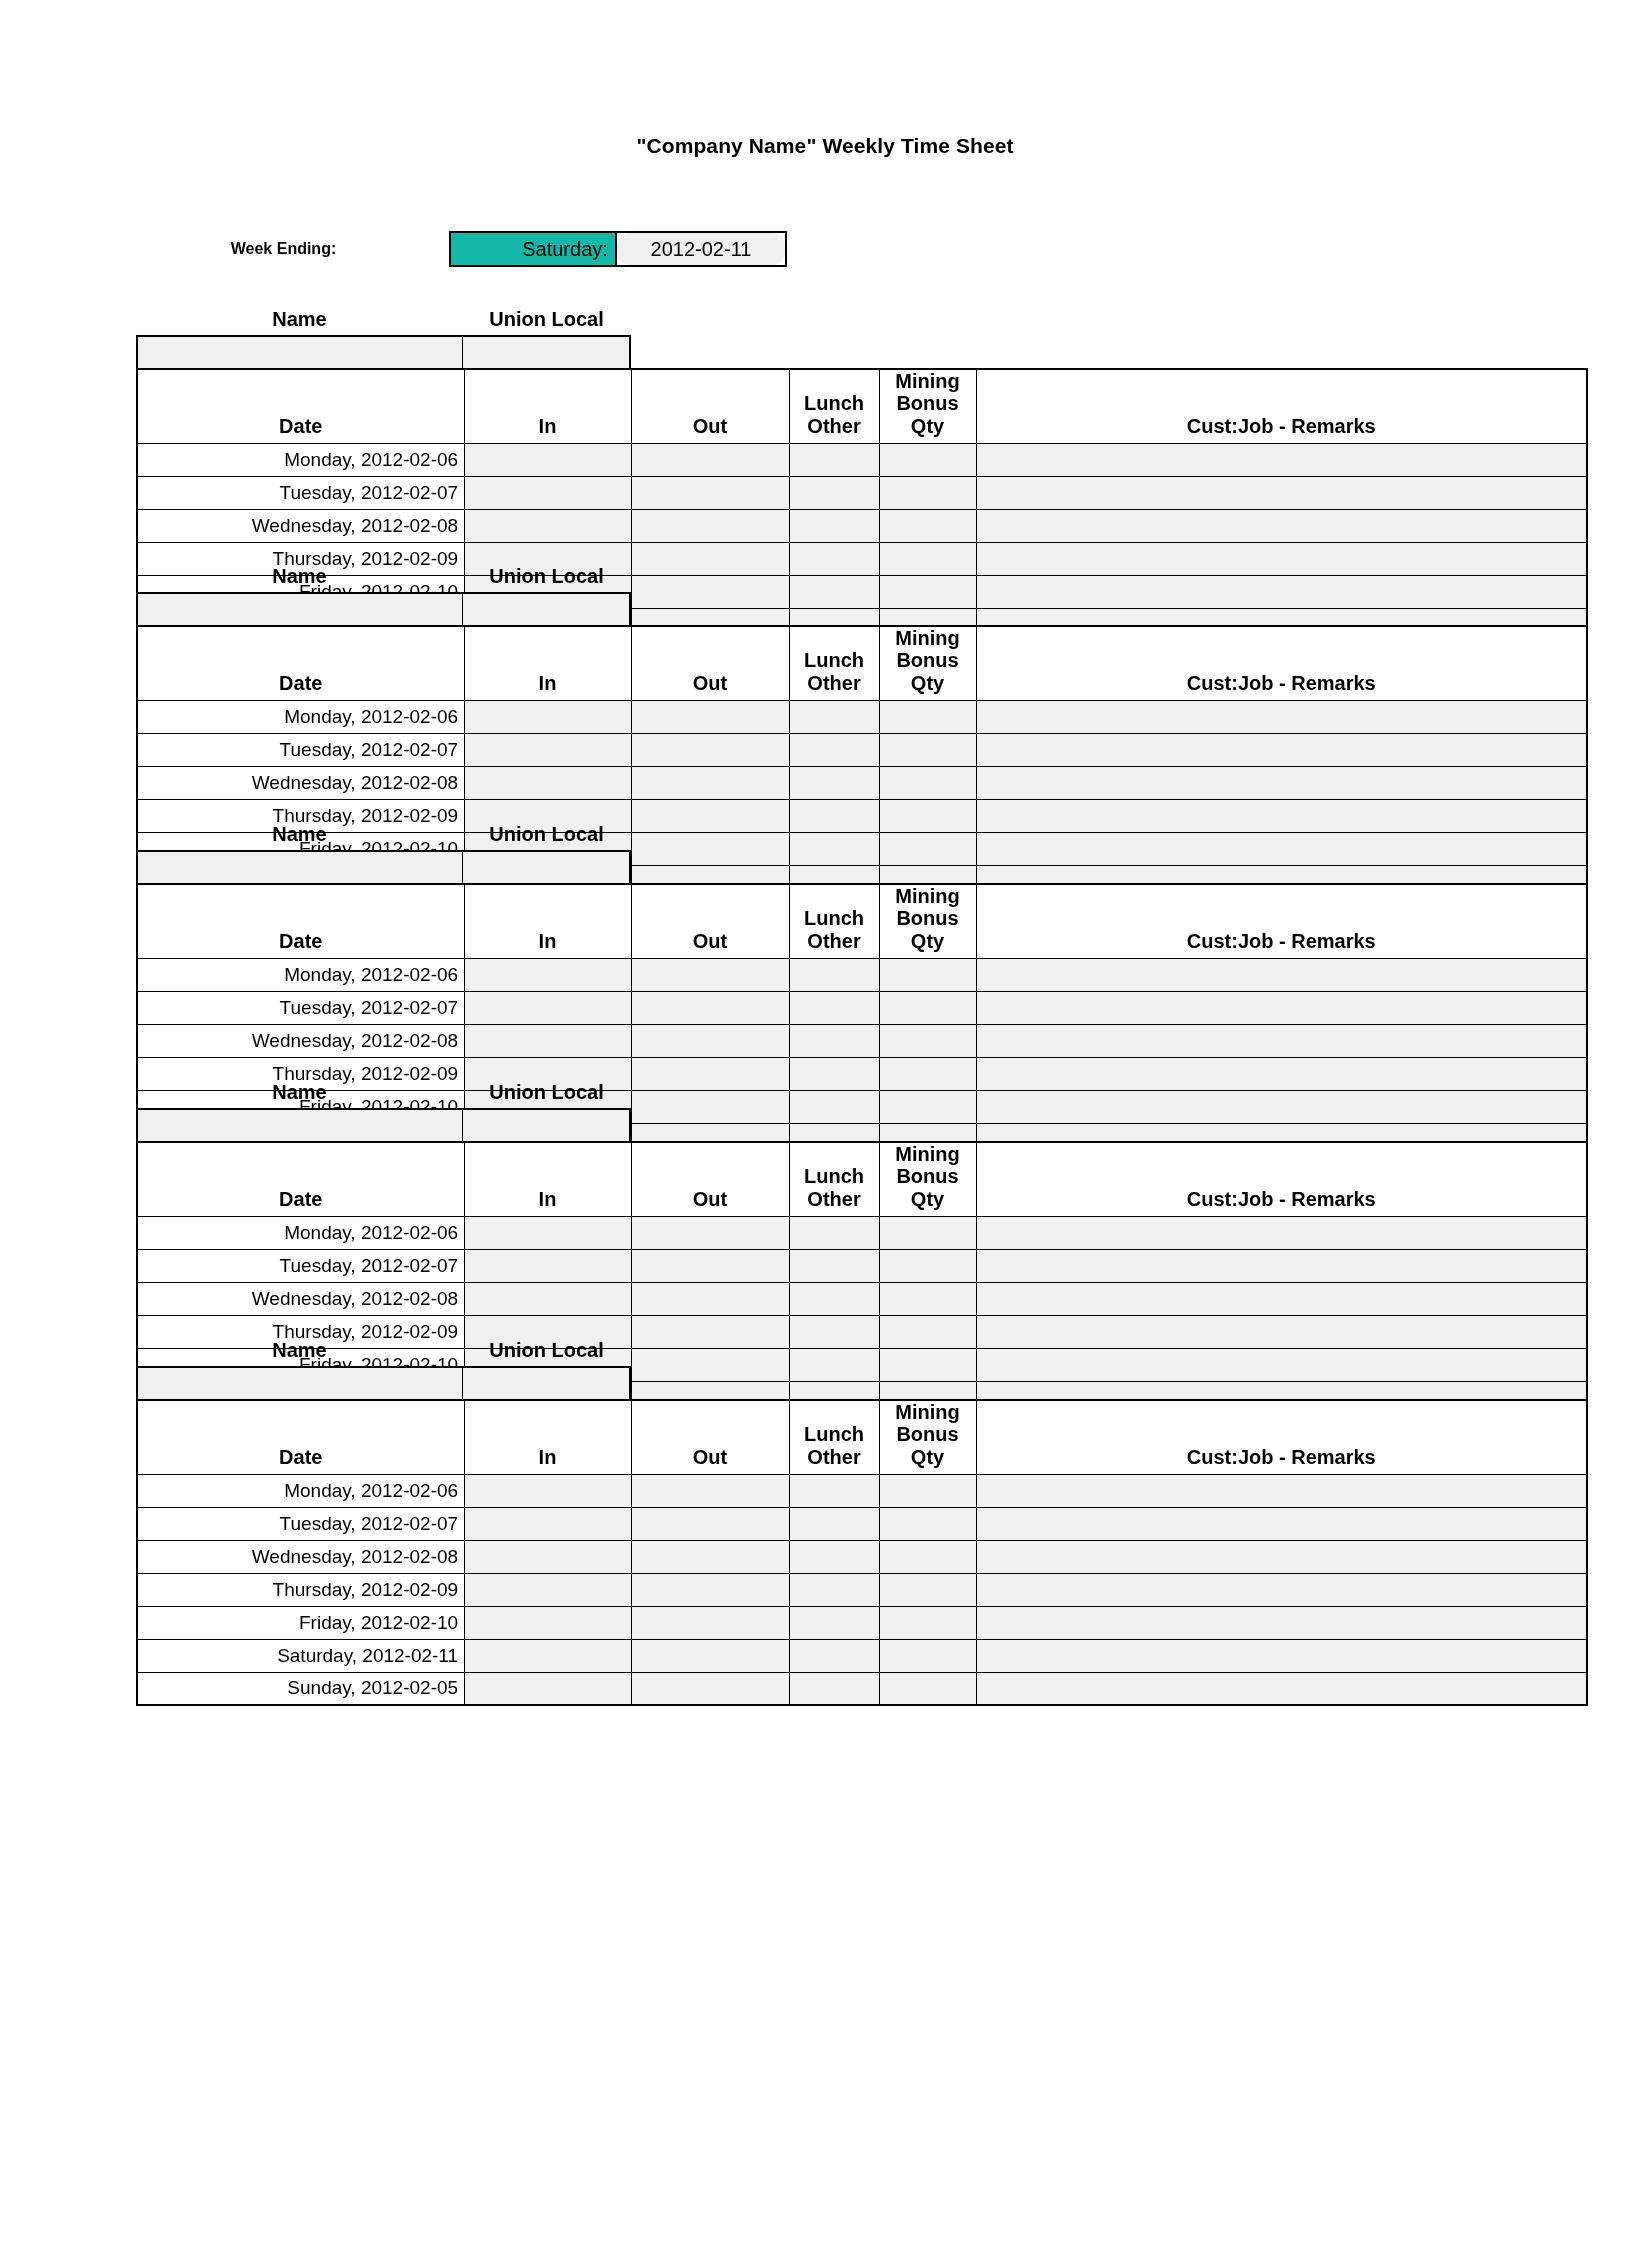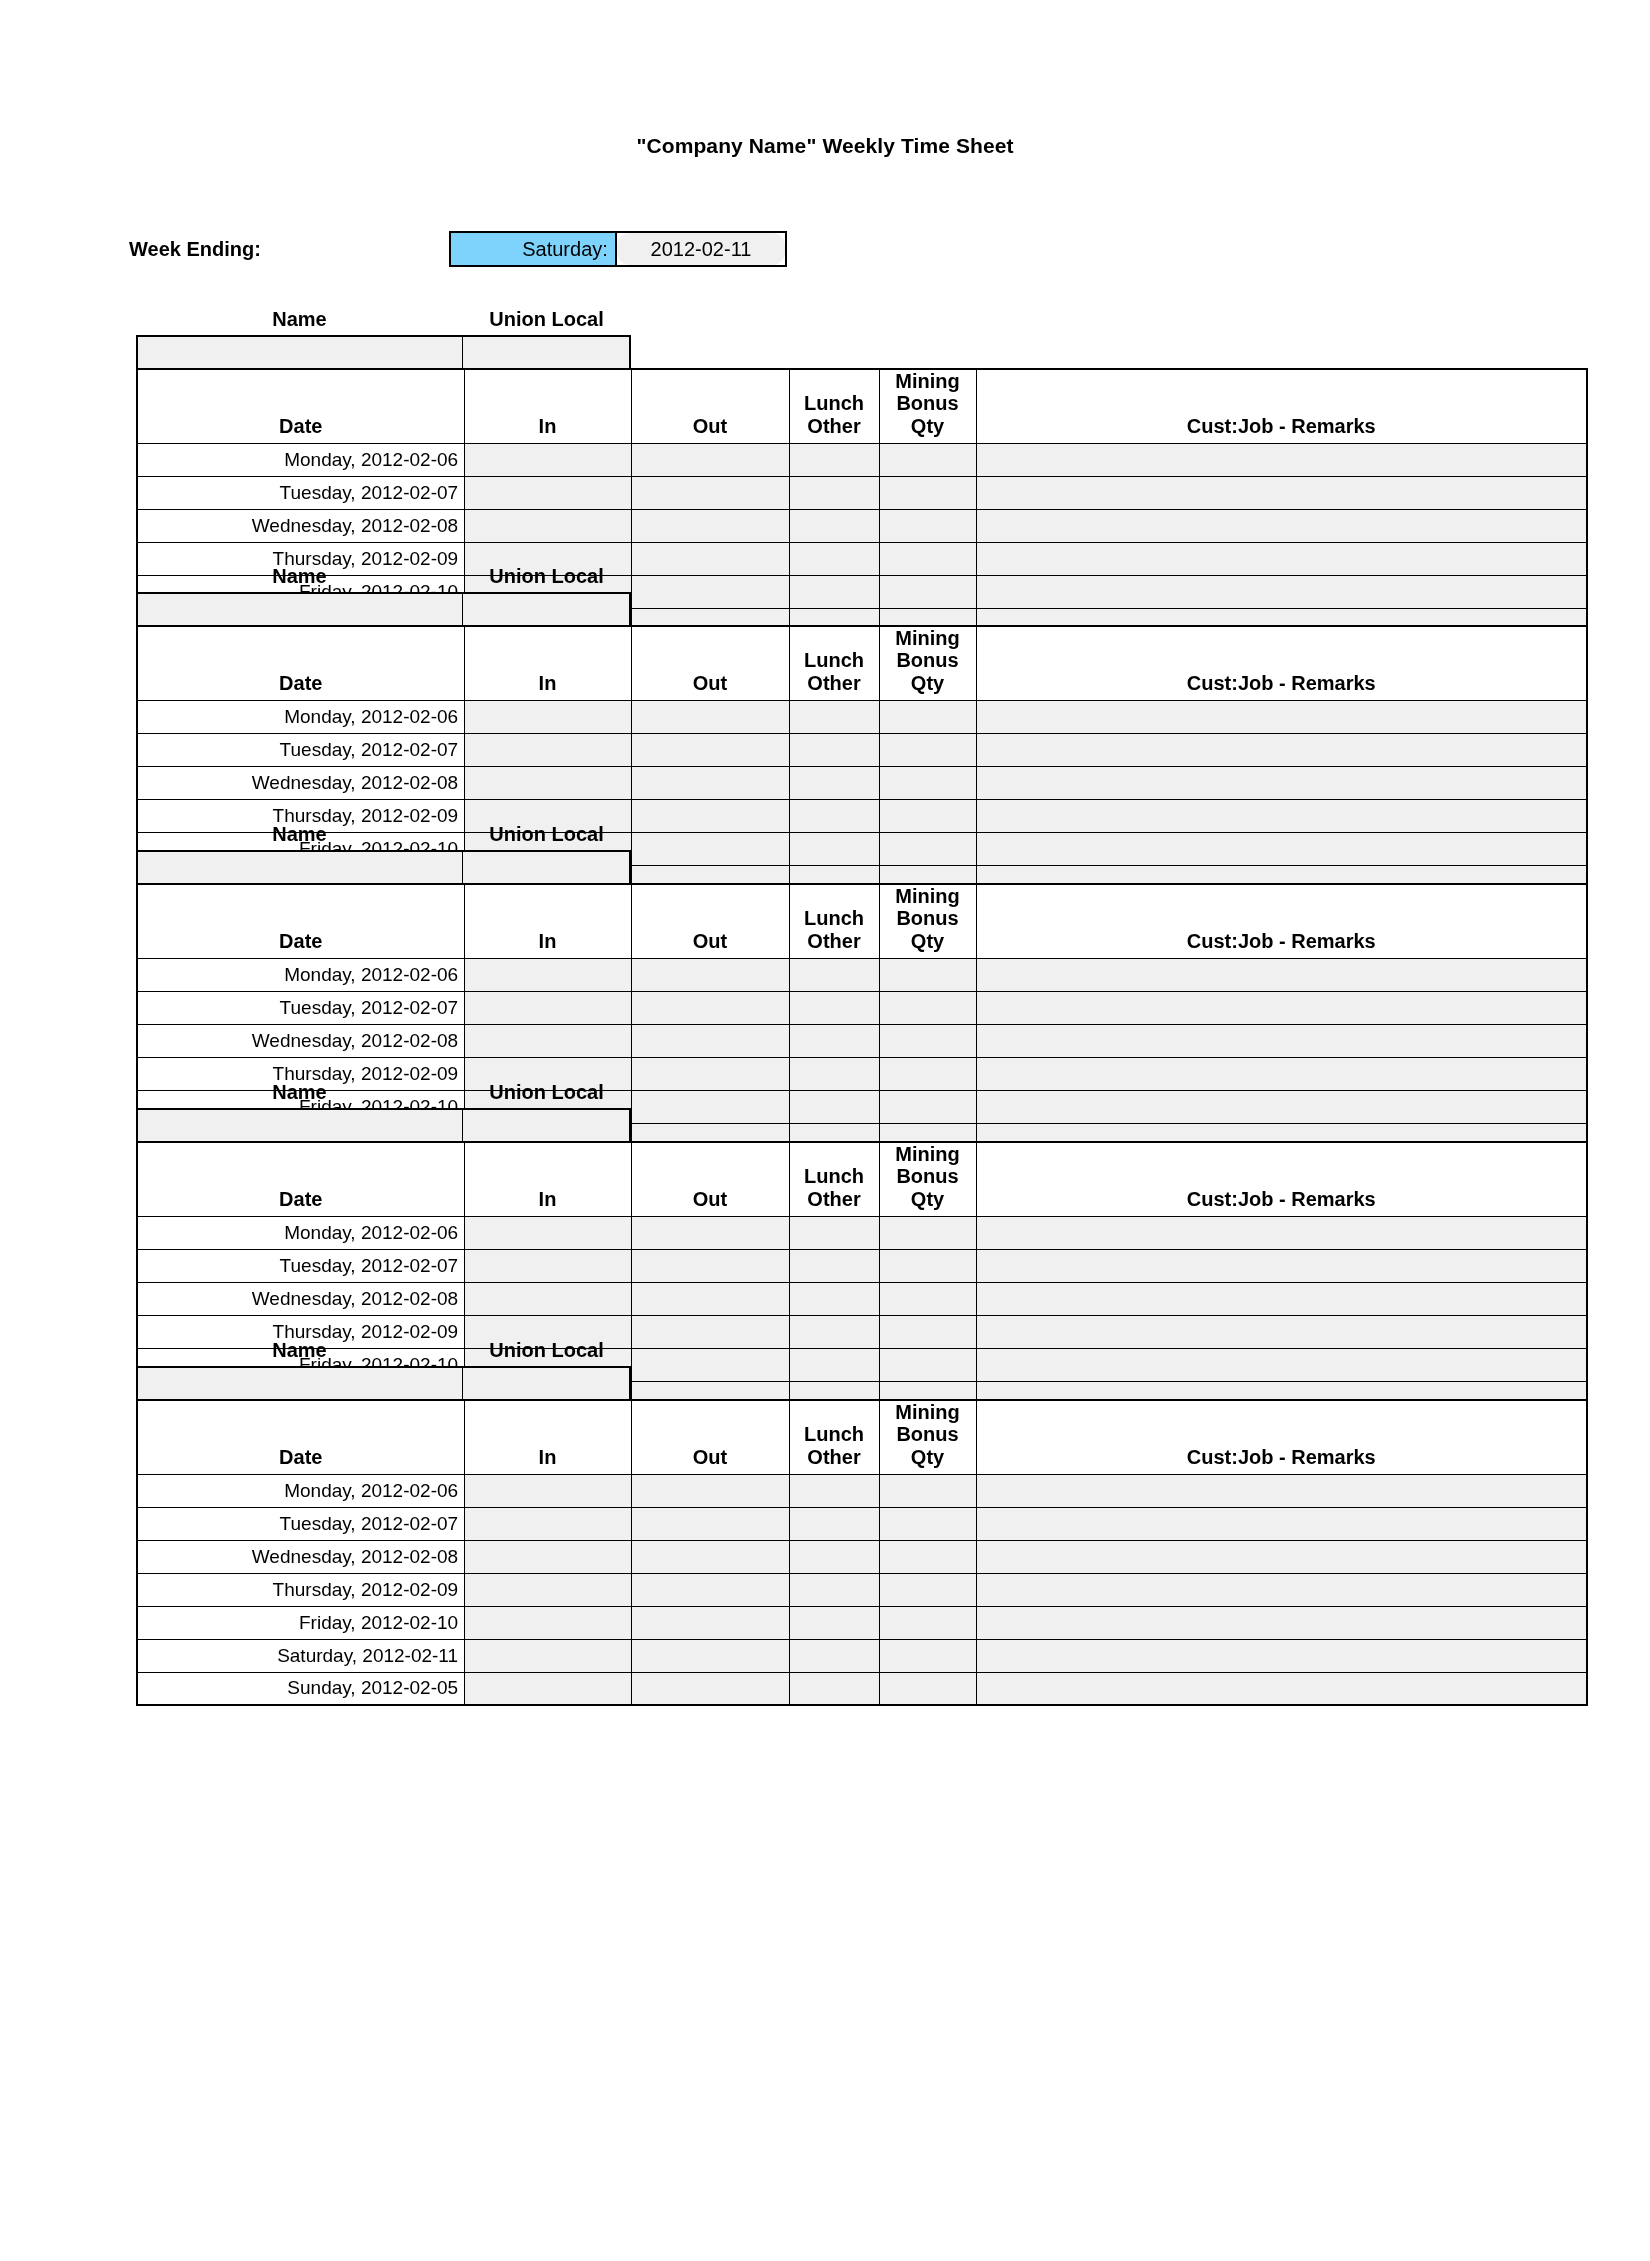"Week Ending:" #week-ending-label { font-size: 20px -> 16px; text-align: left -> center }
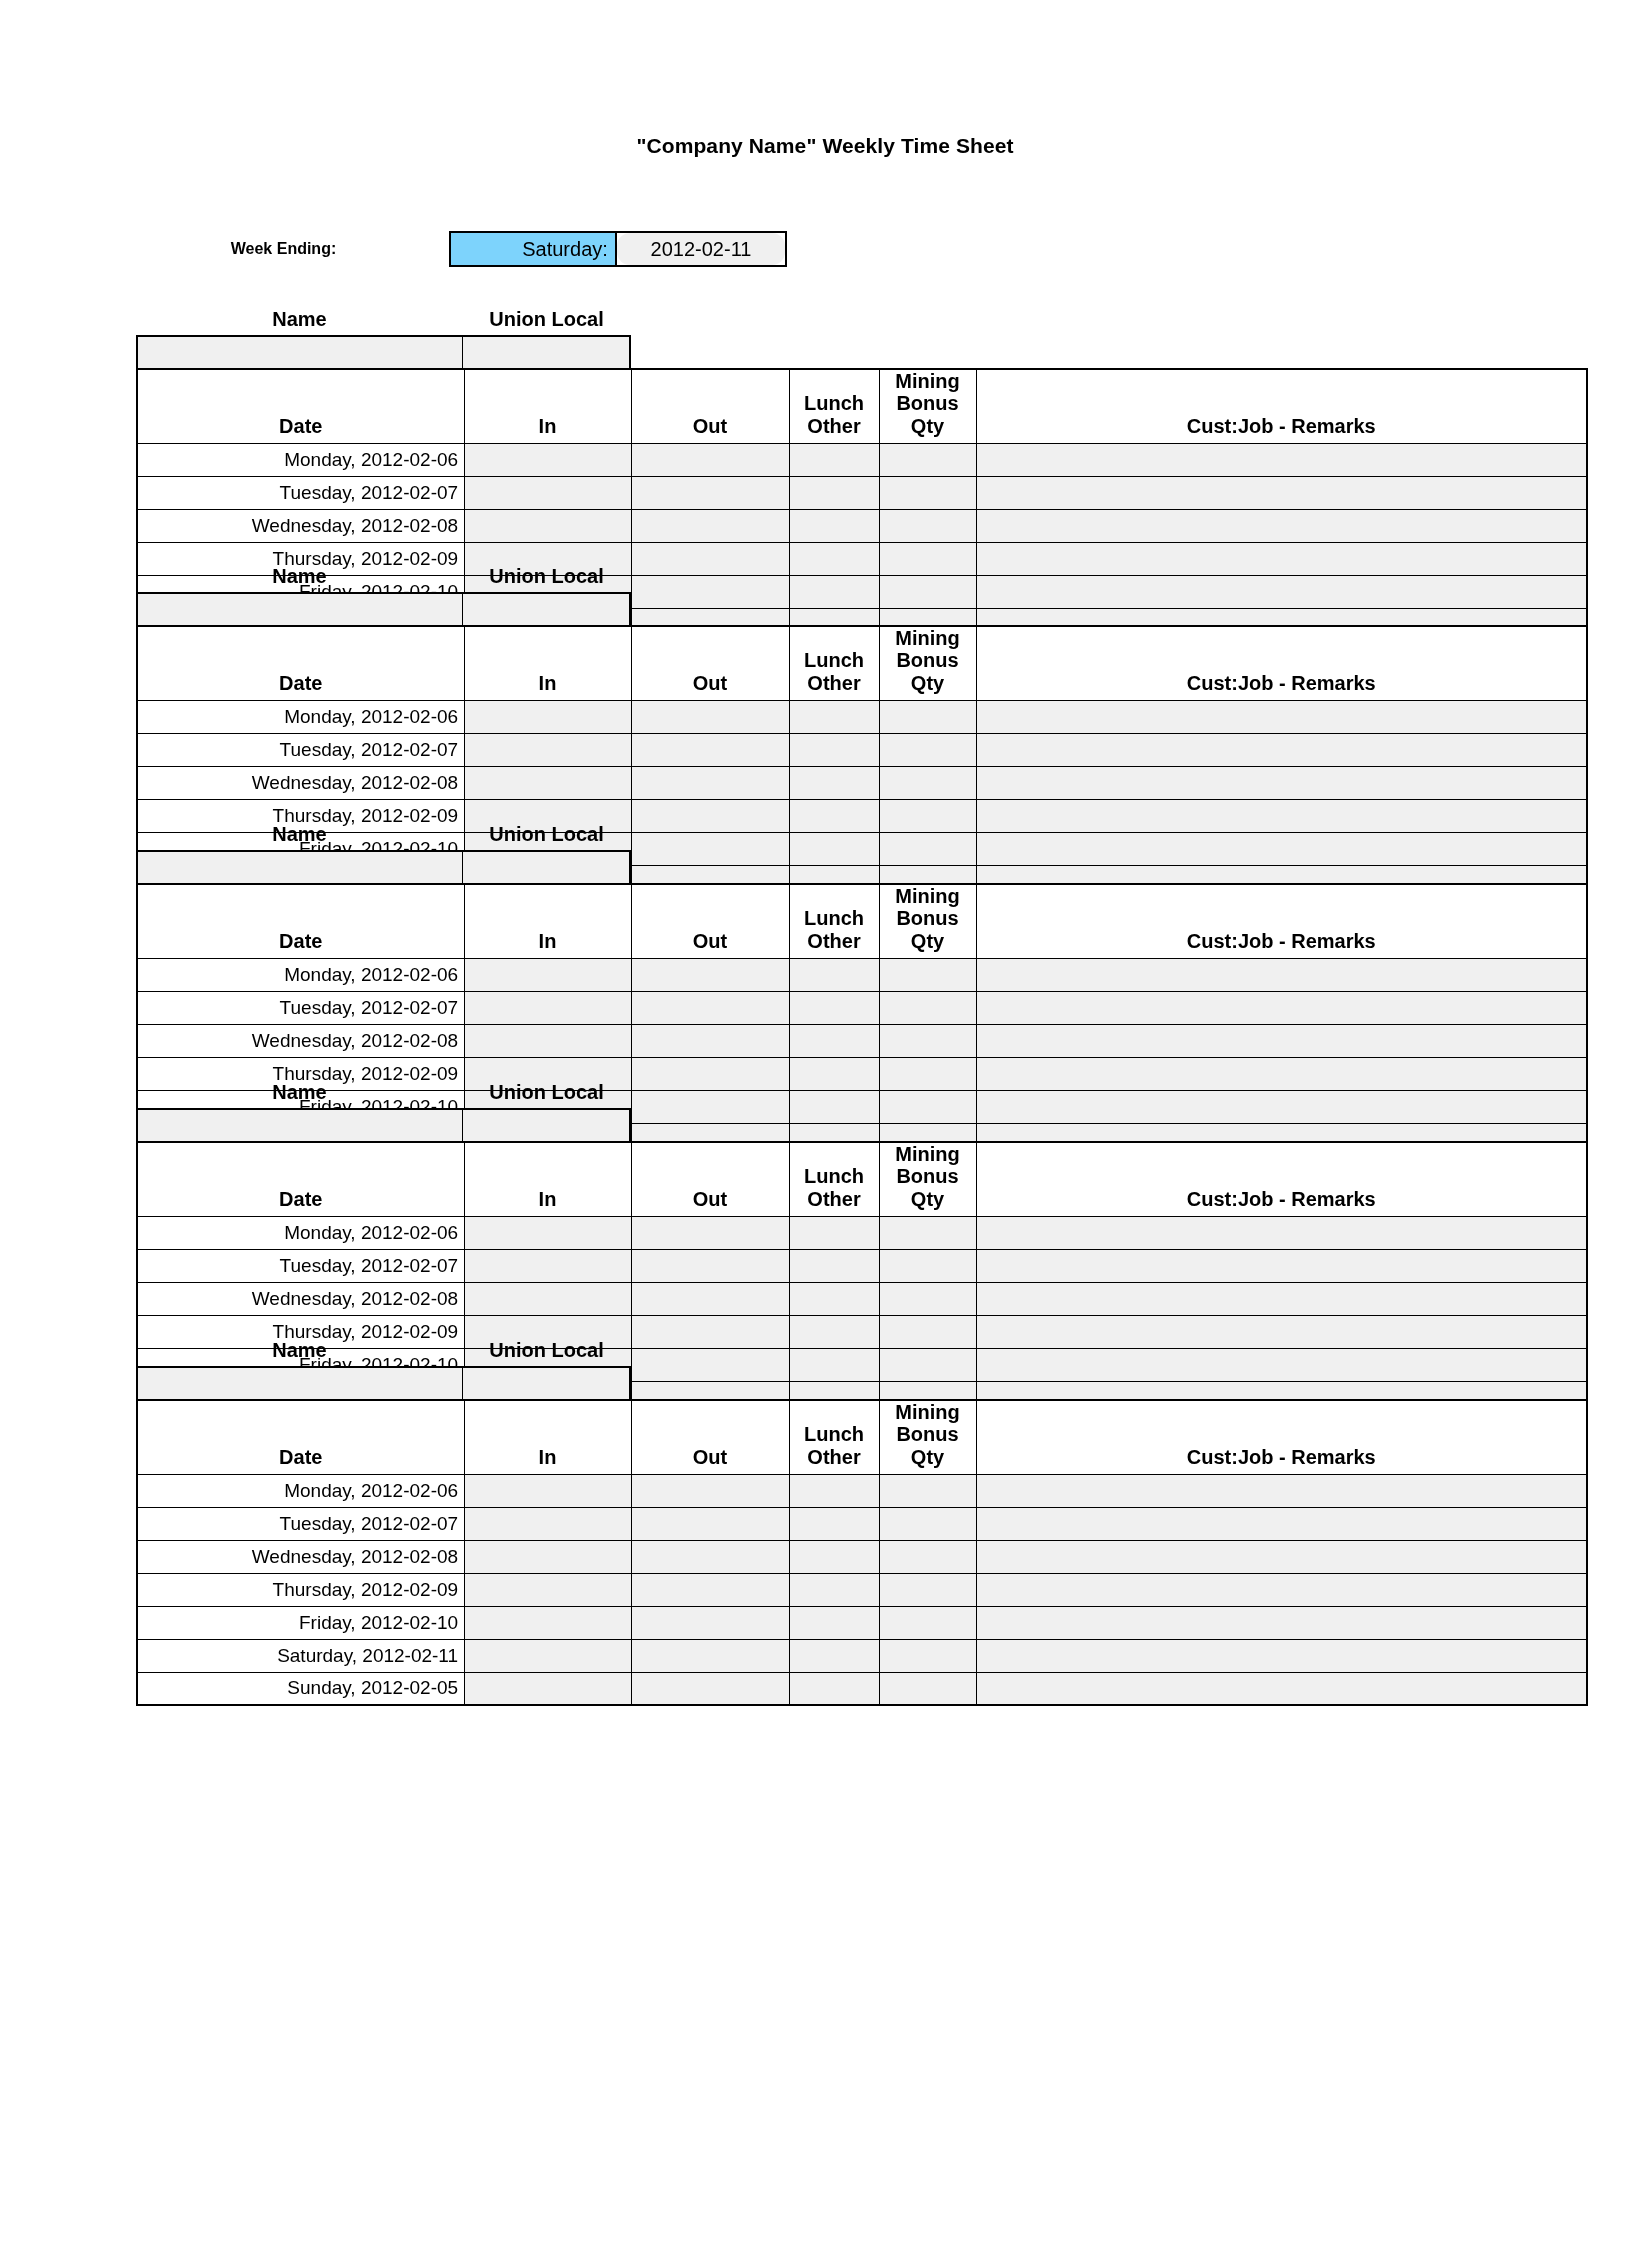"Saturday:" #week-ending-day { background: #7dd3fc -> #14b8a6 }
